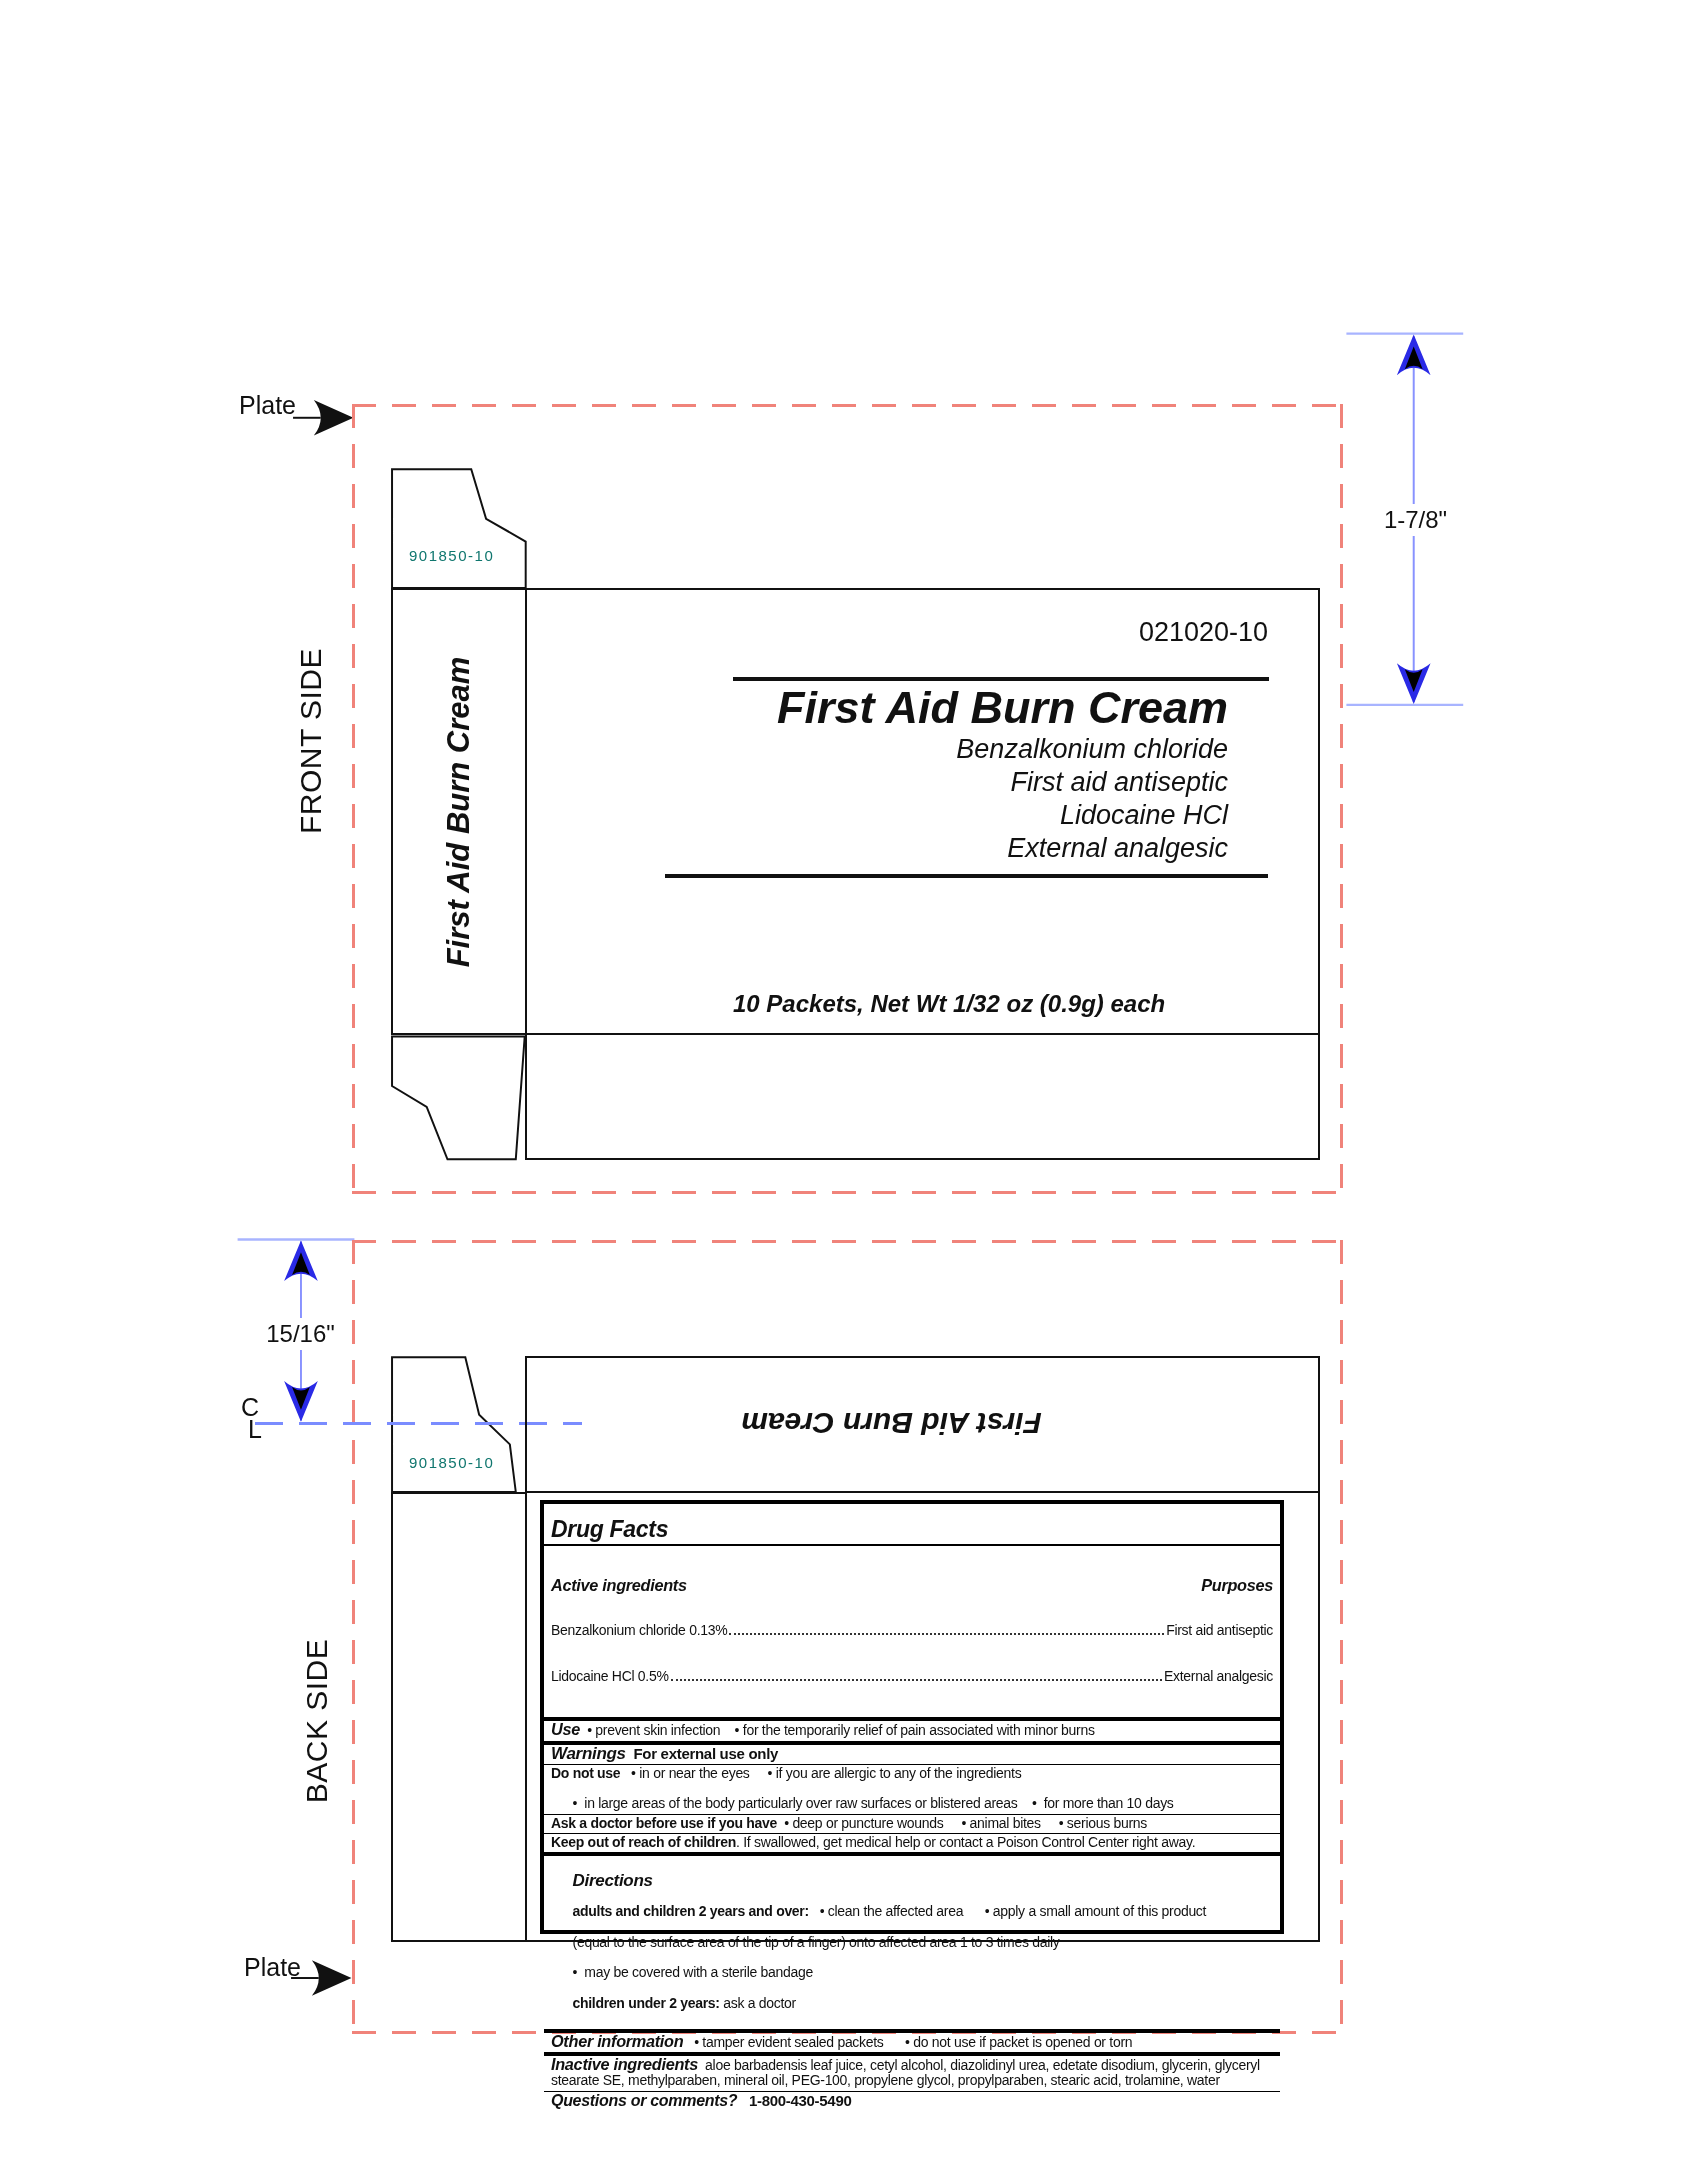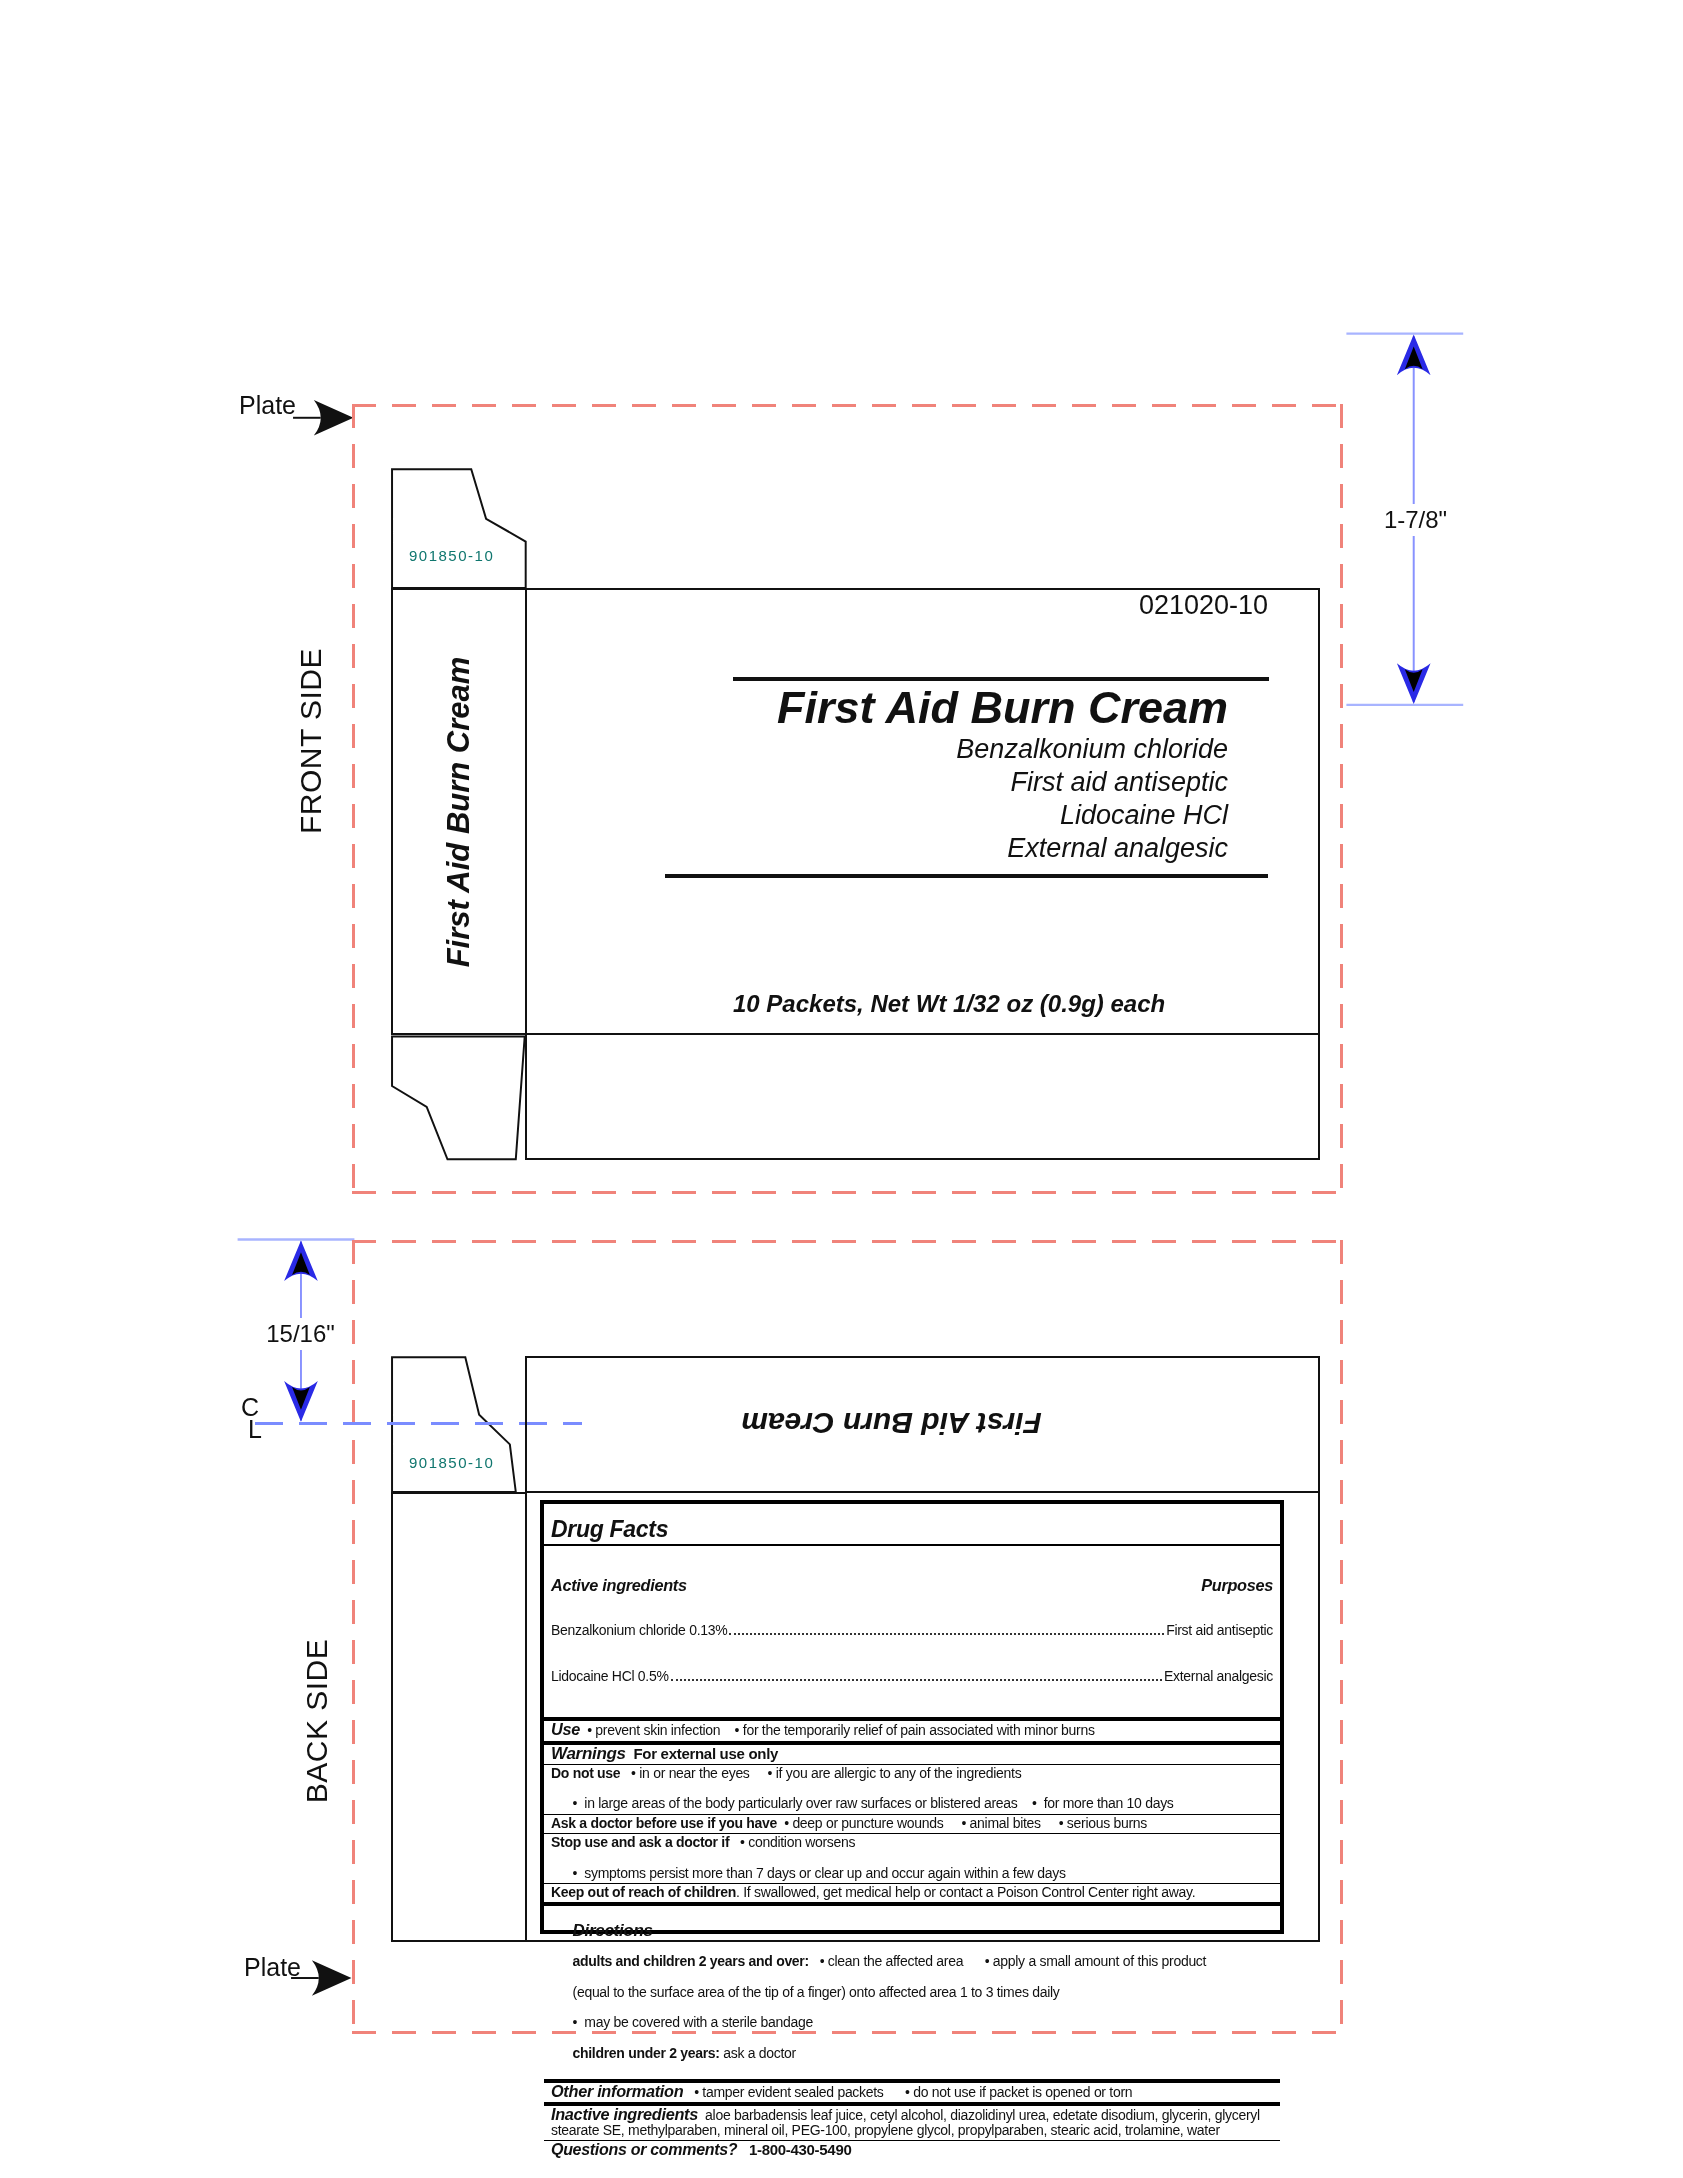"021020-10" div.partnum { top: 590px -> 617px }
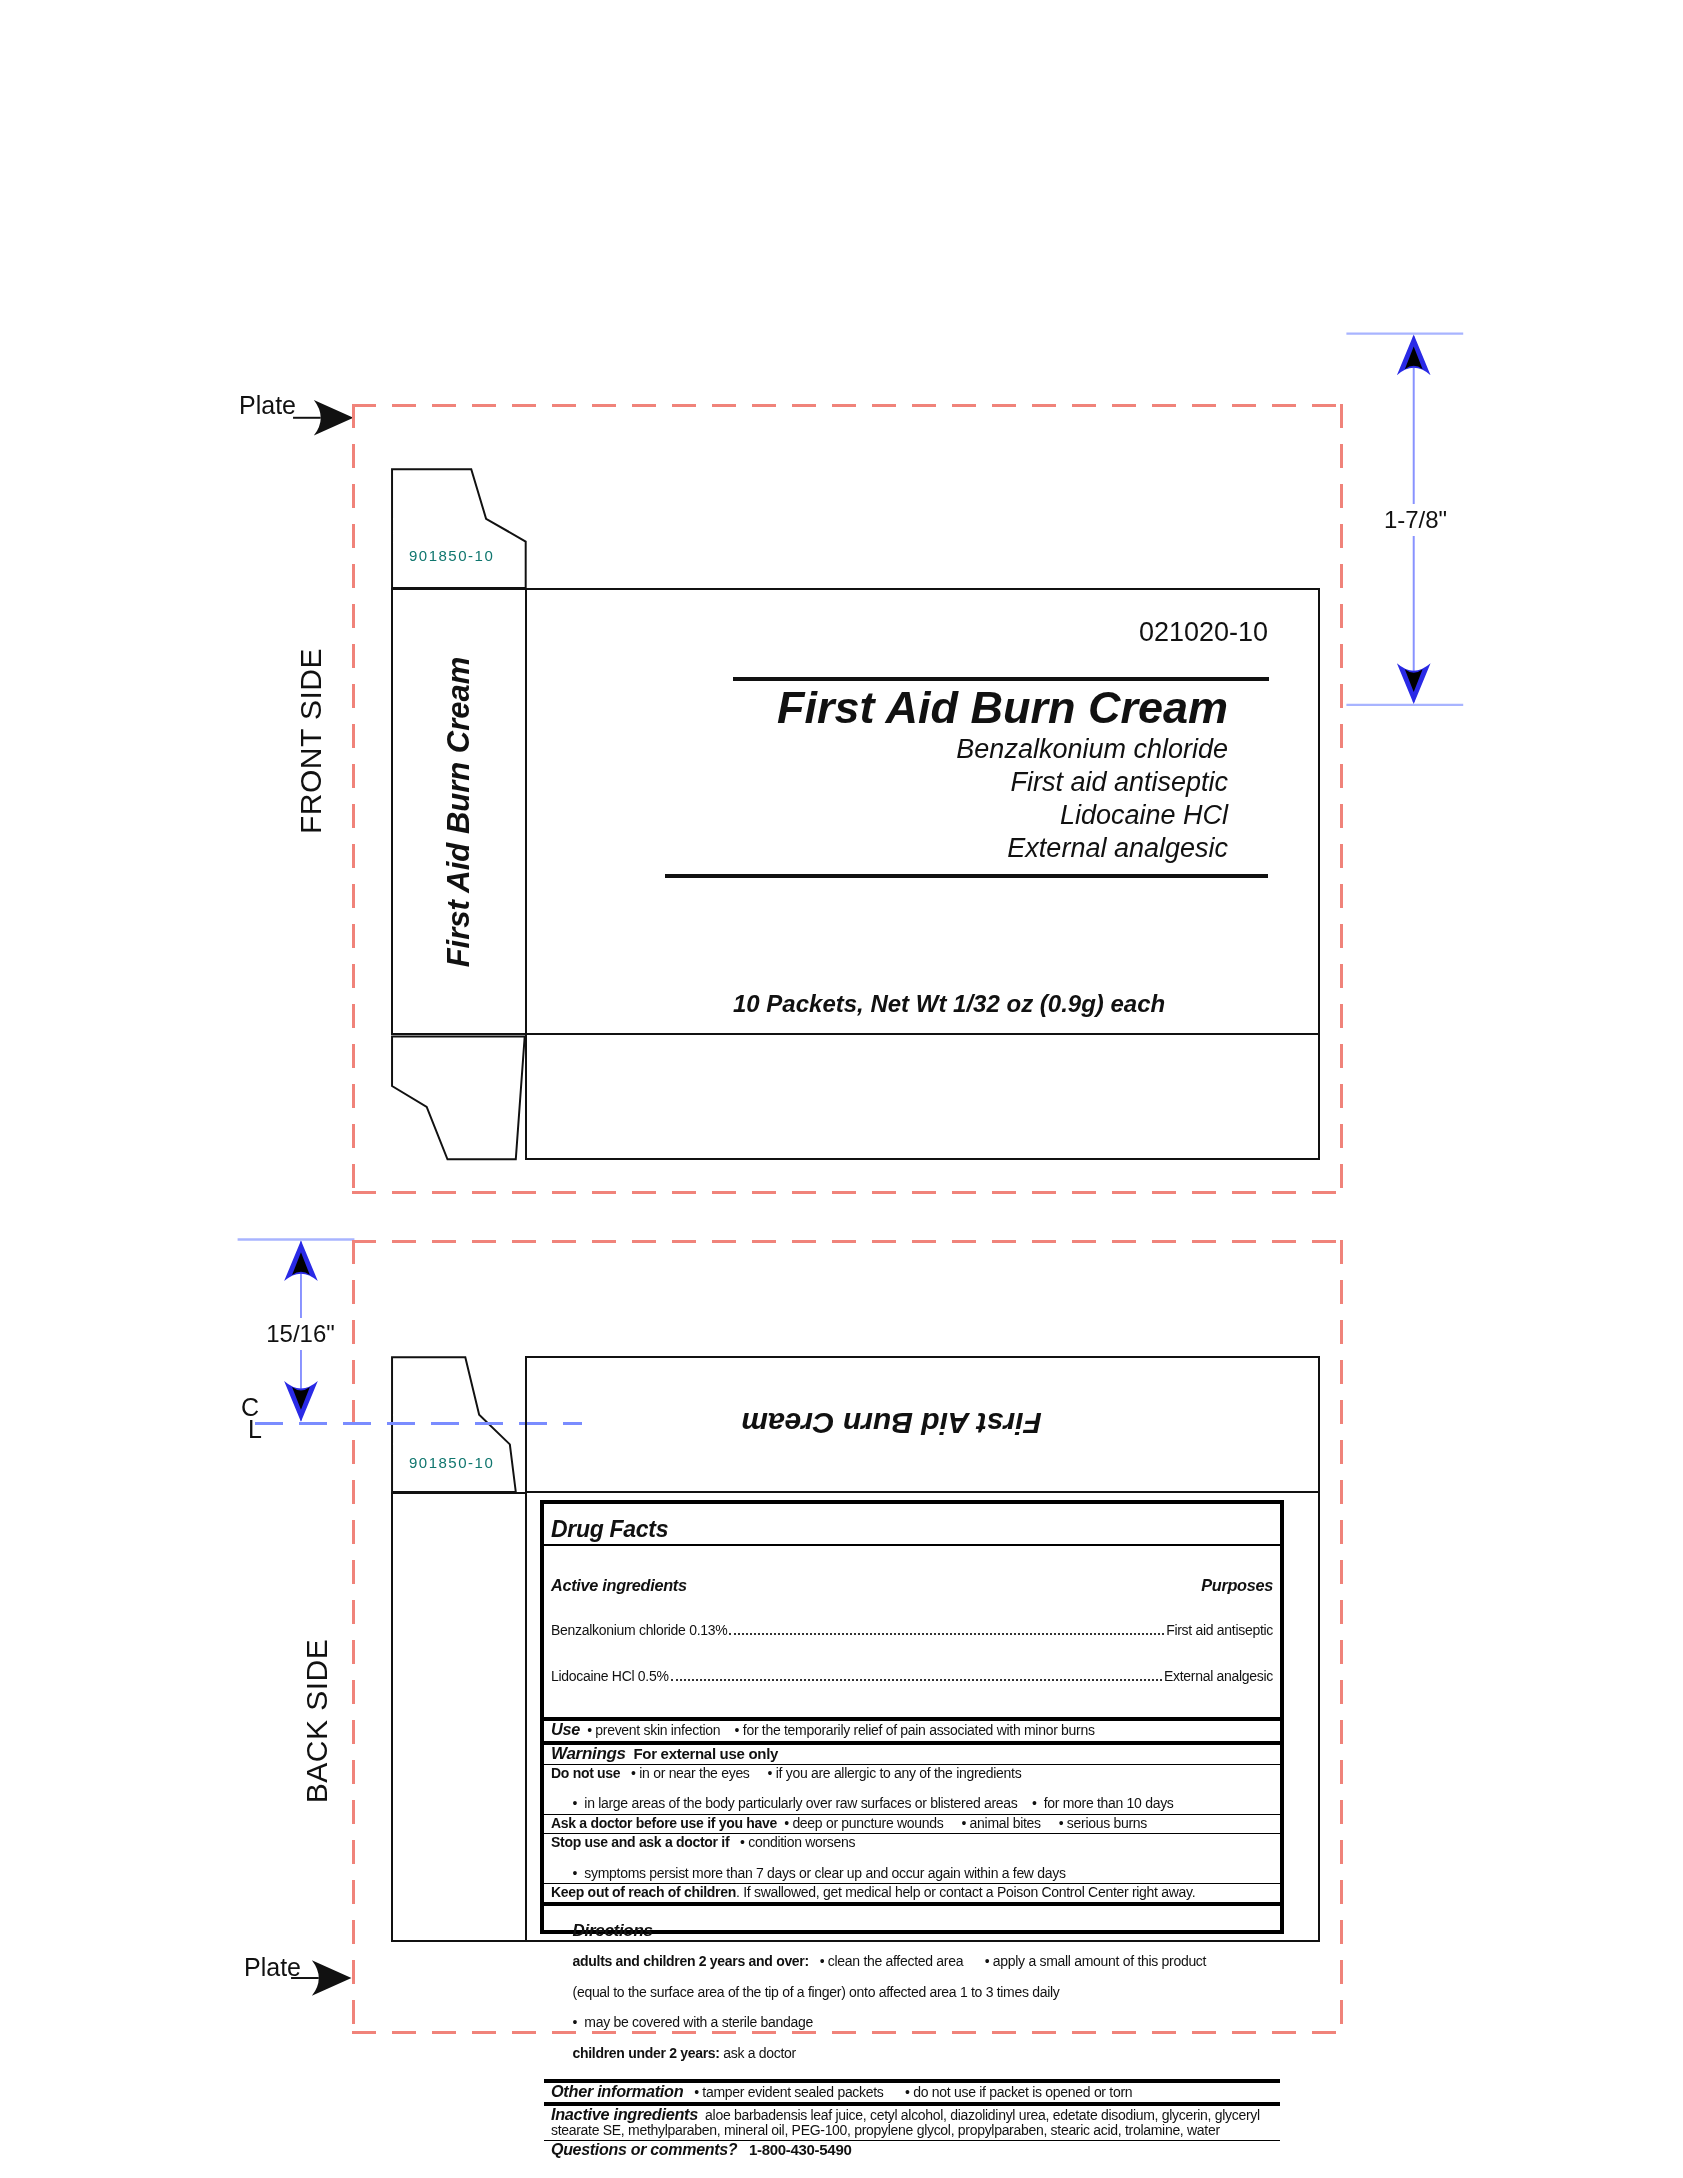"Stop use and ask a" div.df-row { html: <div><span>Stop use and ask a doctor if</span><span> • condition worsens</span><br> <span>• symptoms persist more than 7 days or clear up and occur again within a few days</span></div> -> none }
